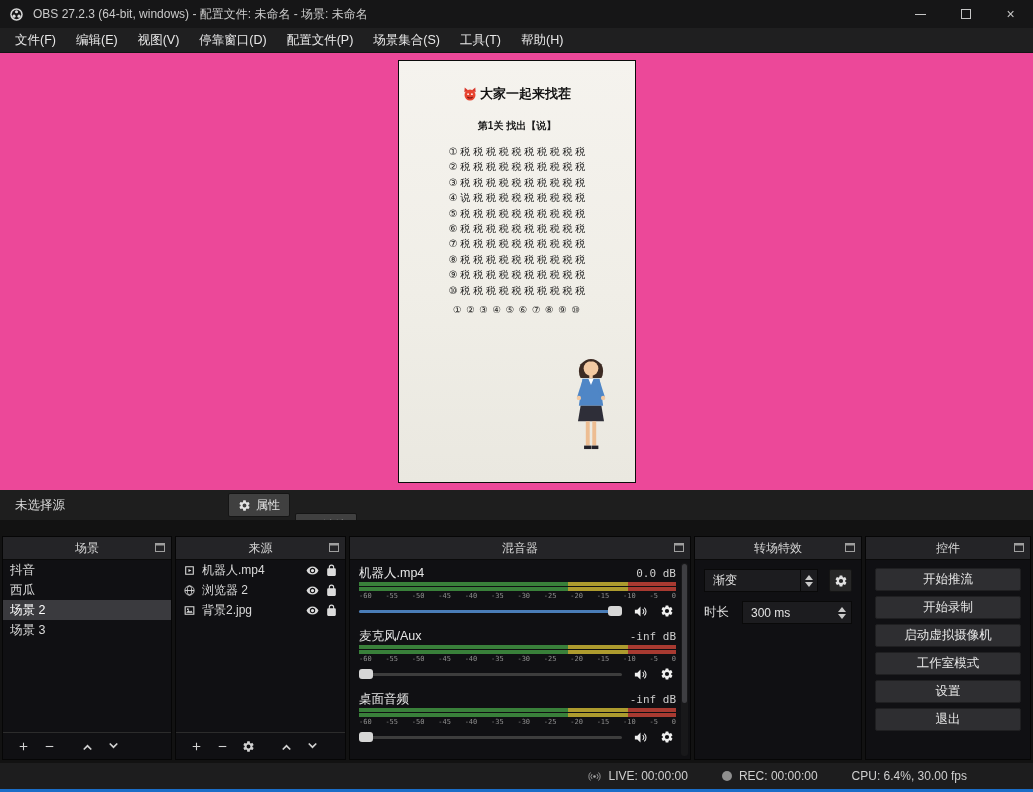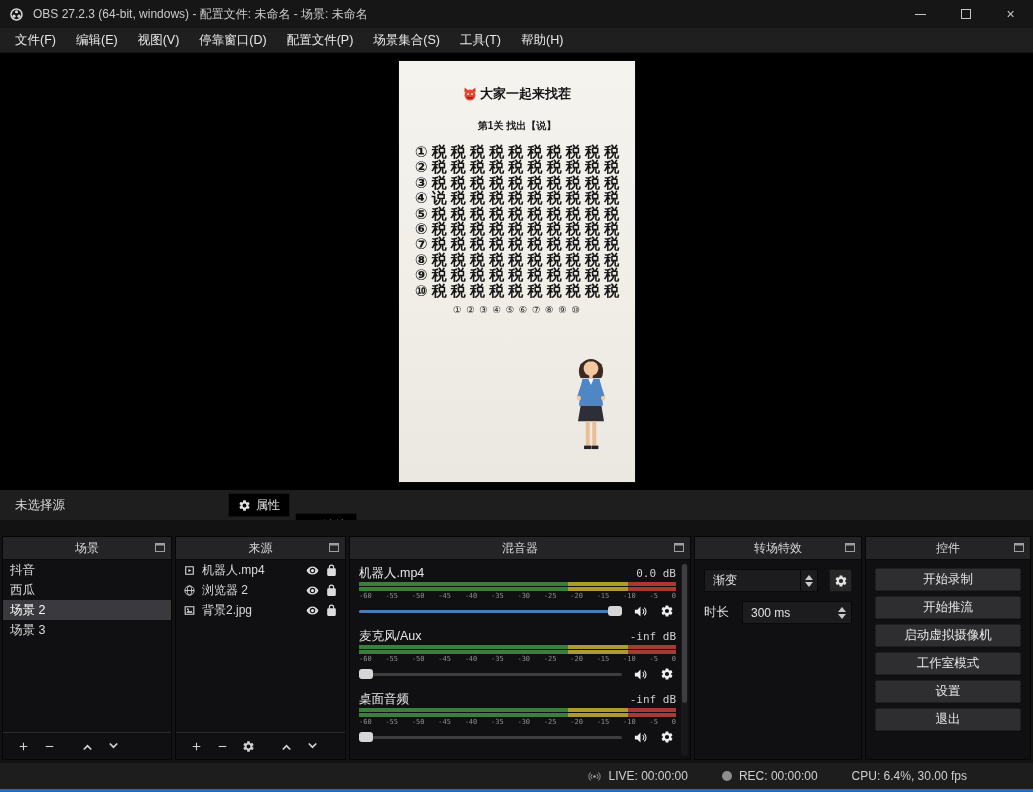"大家一起来找茬" .preview { background: #000000 -> #ec4899 }
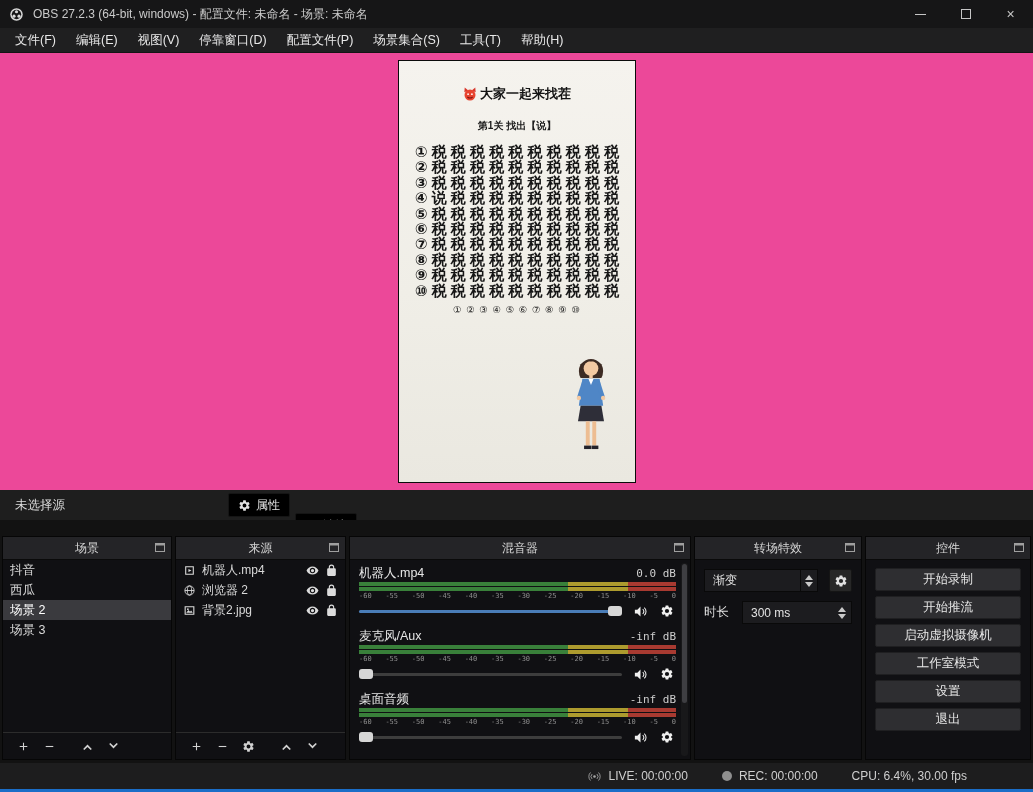"① 税 税 税 税" .game-row { font-size: 15px -> 10px; font-weight: bold -> normal }
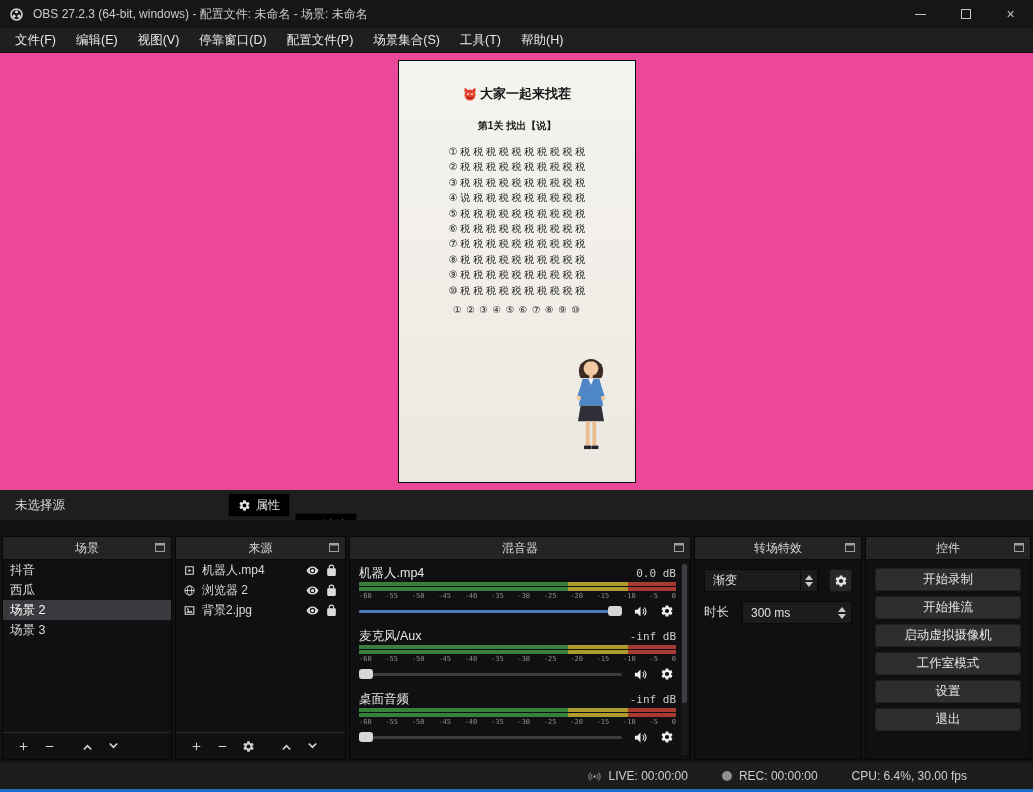"属性" .tool-btn { background: #000000 -> #404040 }
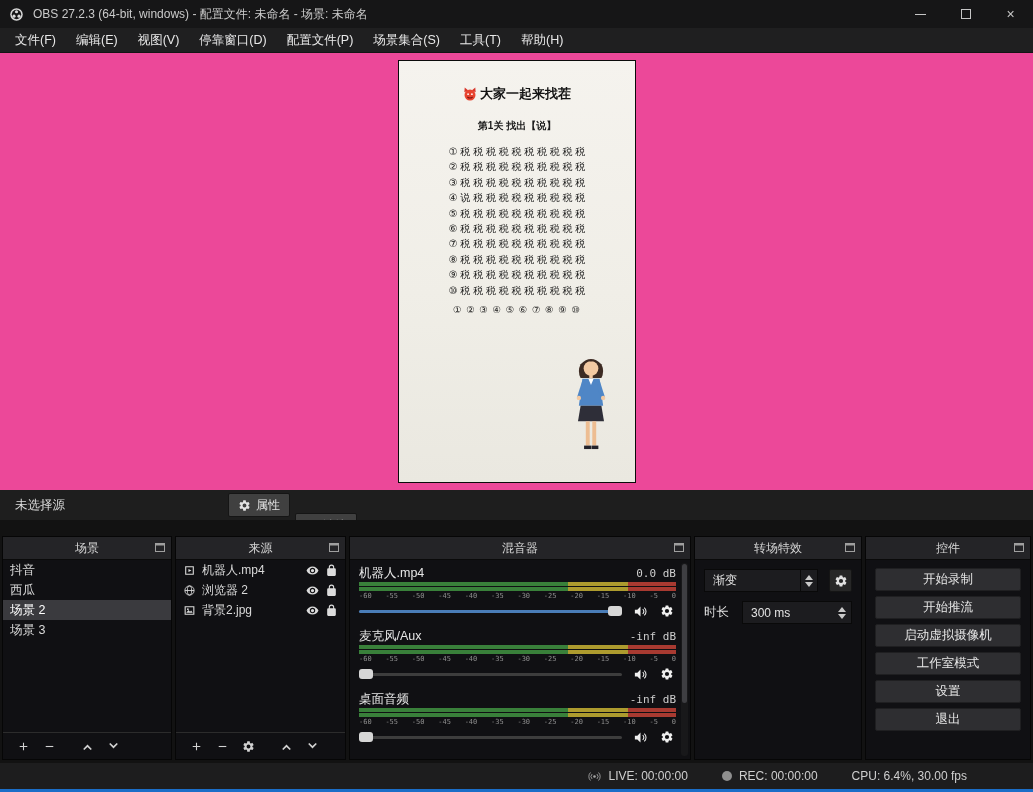"开始录制" button.ctrl-btn { order: before "开始推流" -> after "开始推流" }
